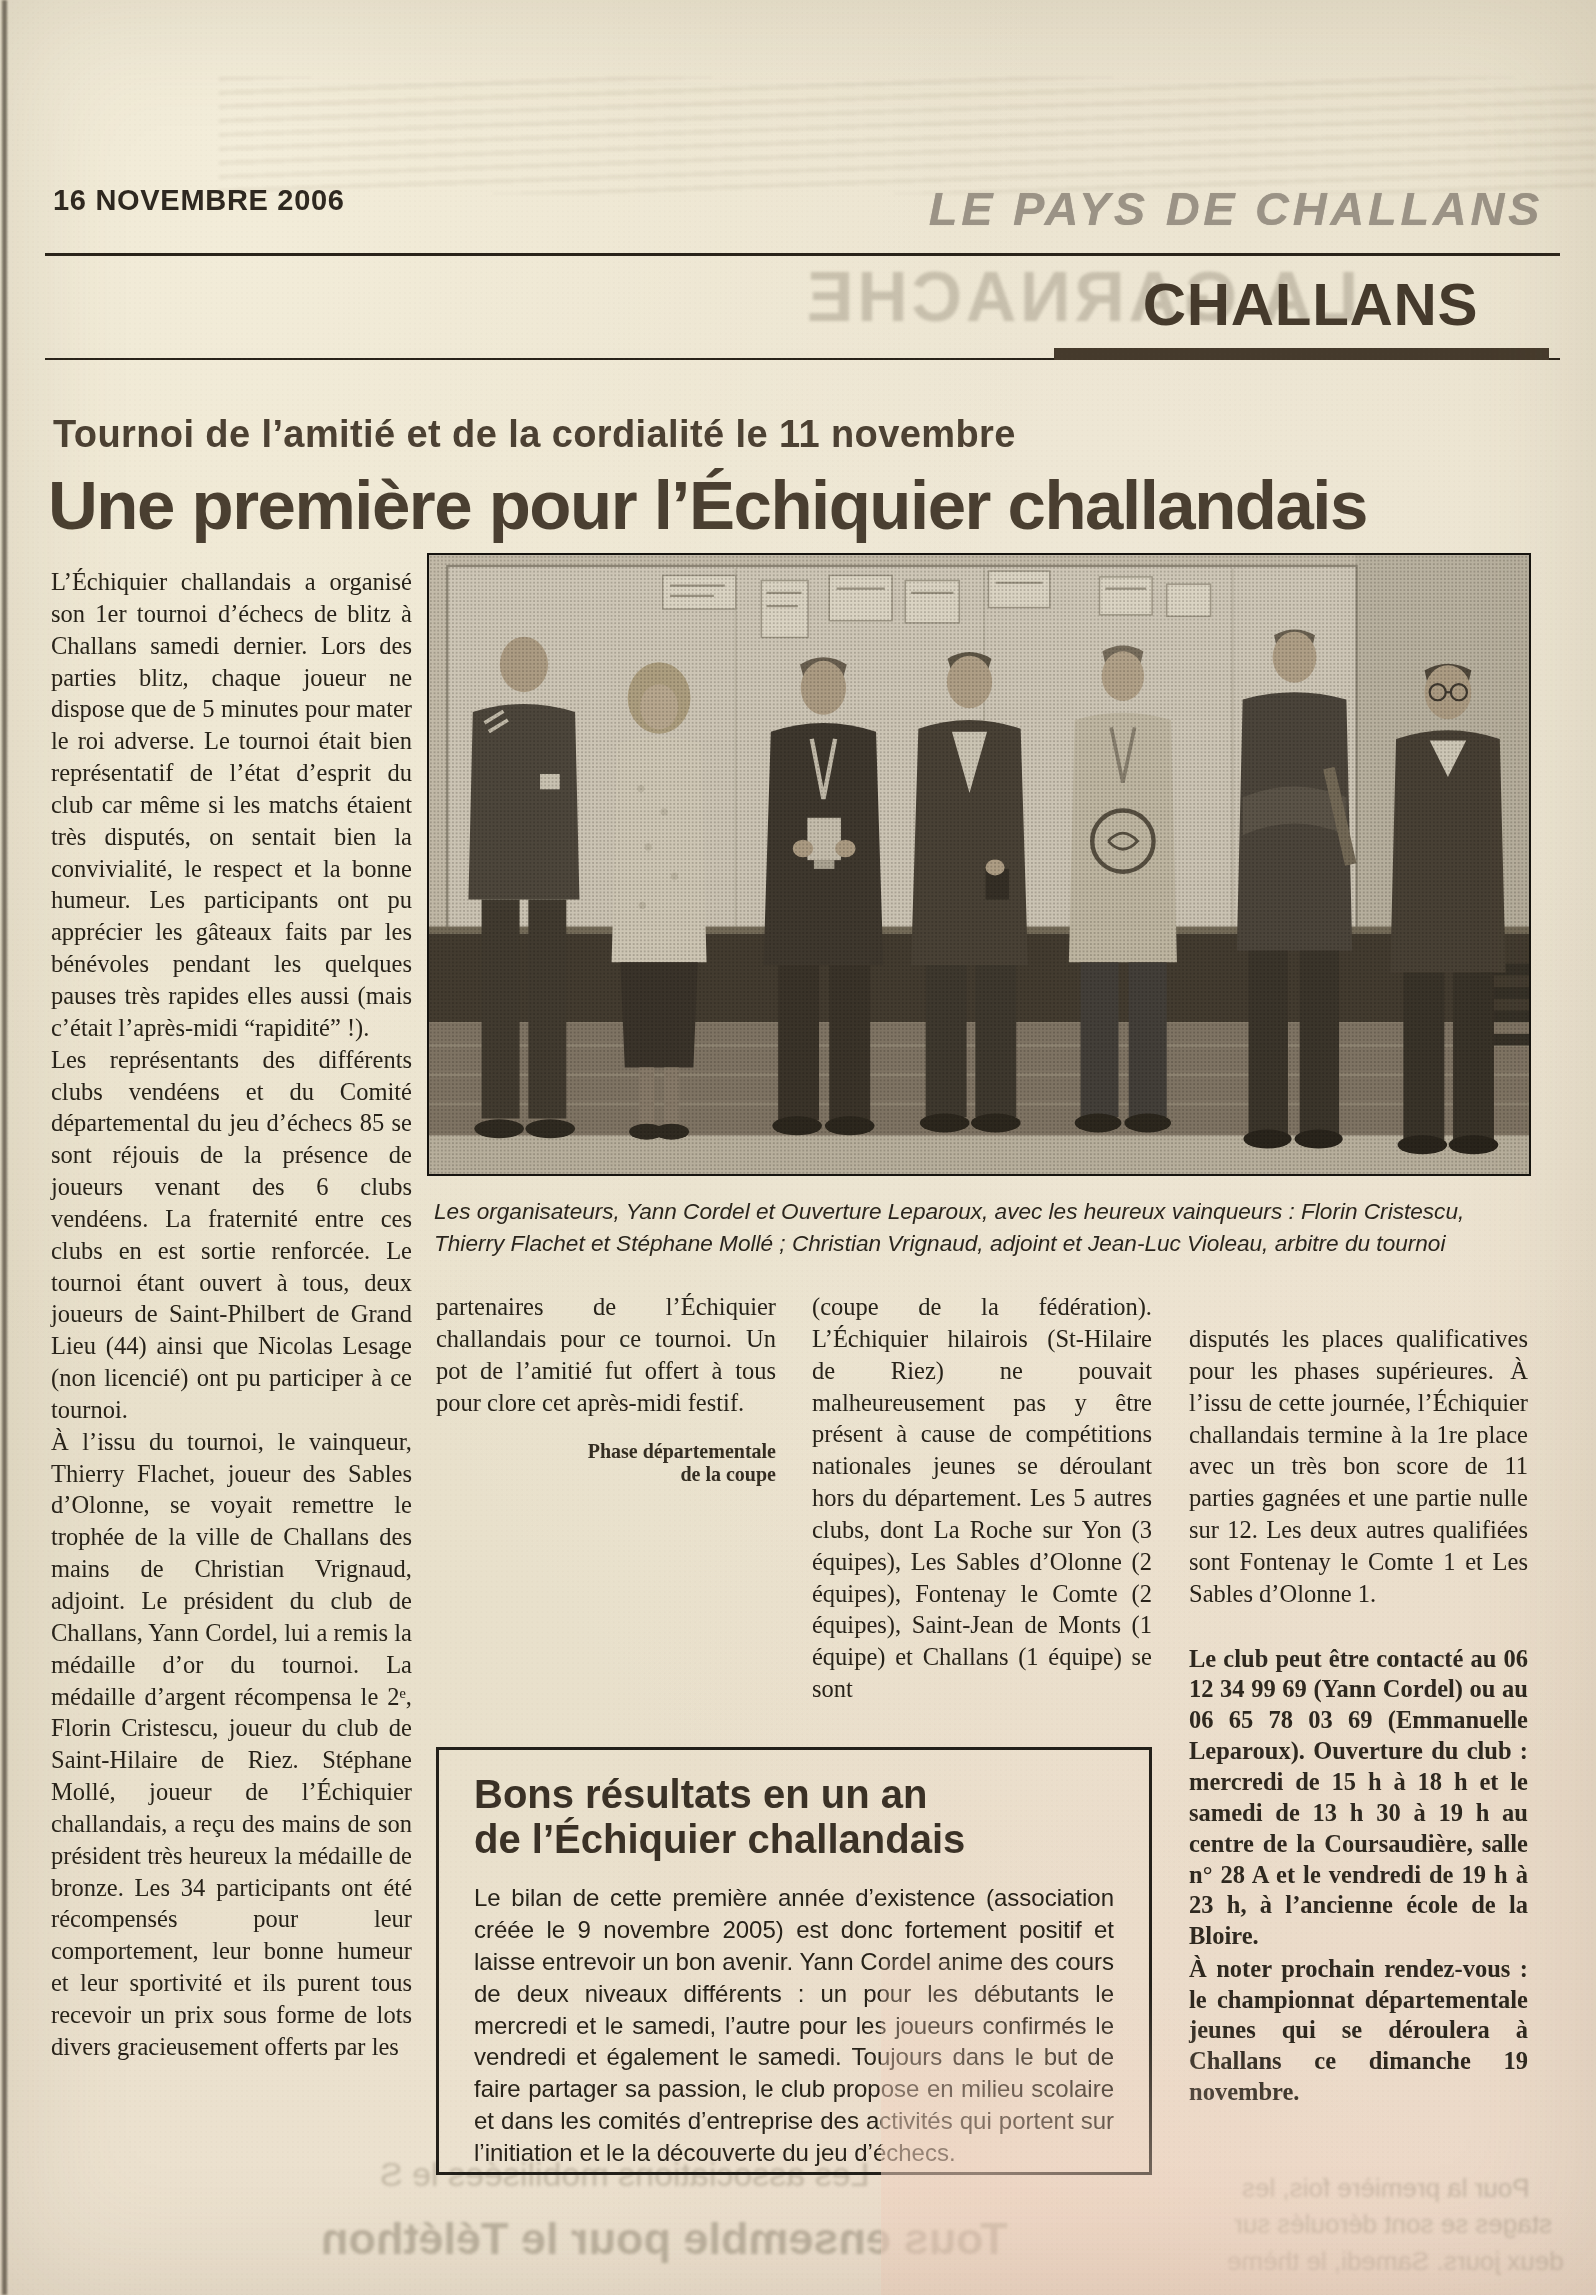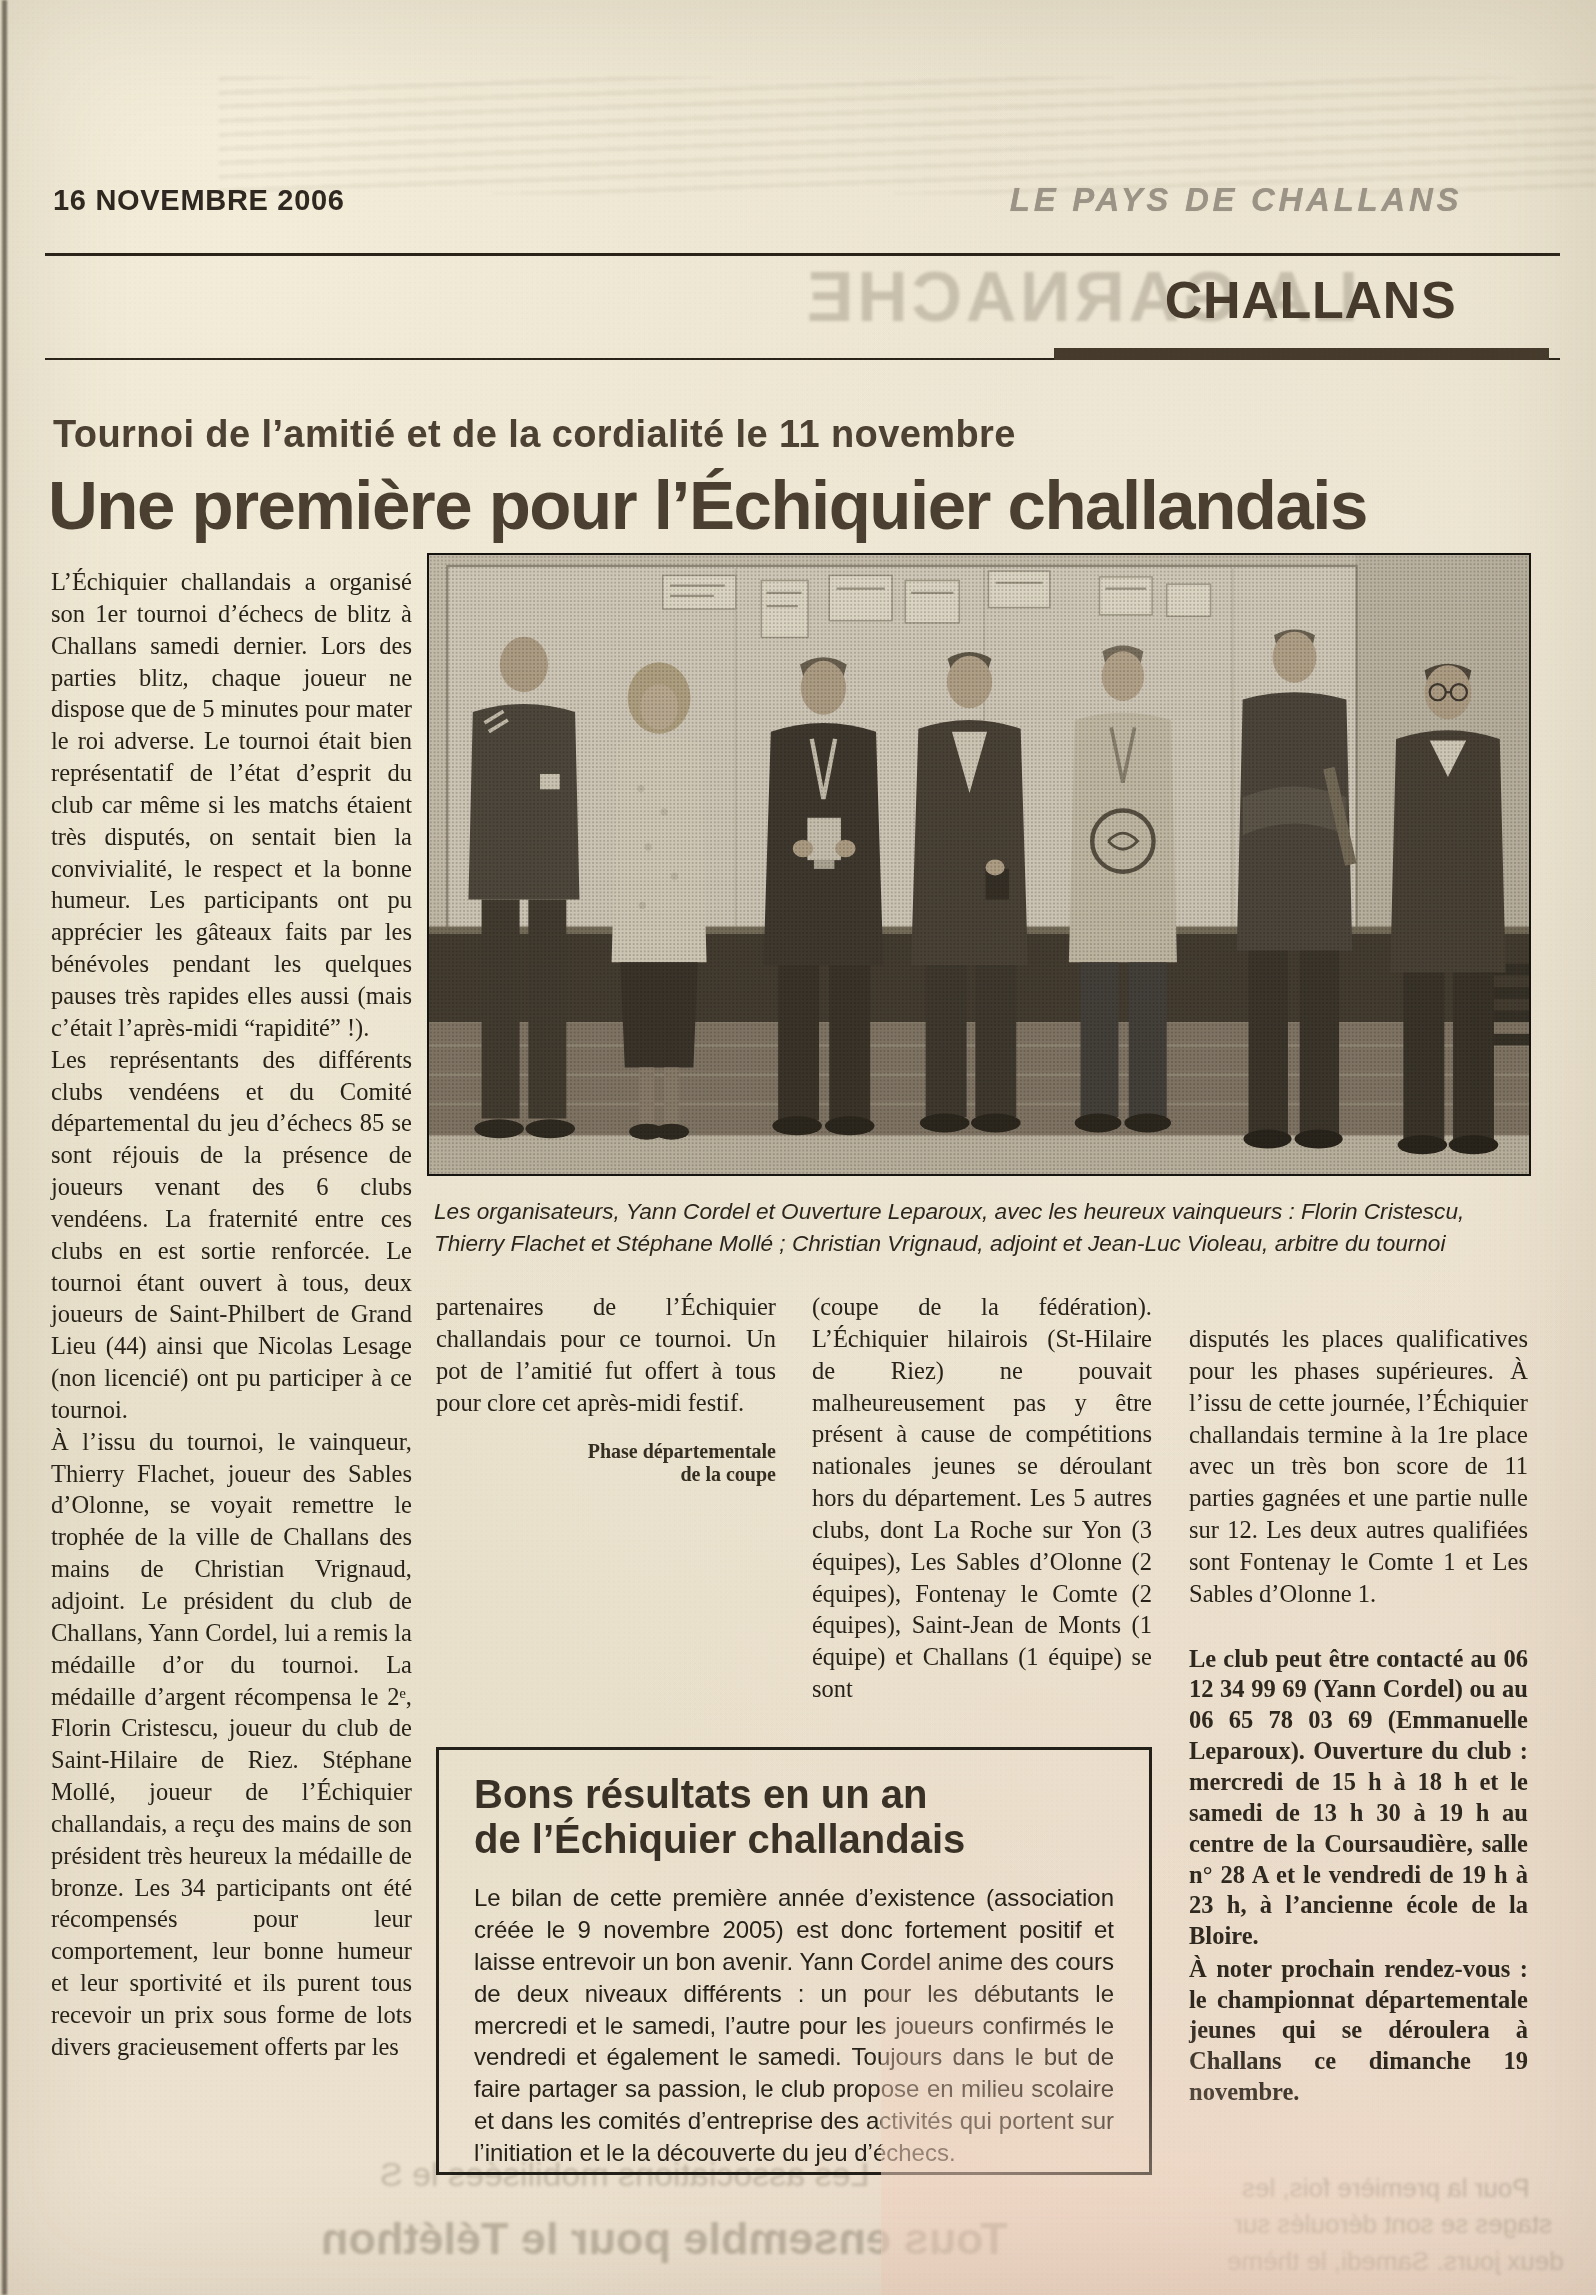"LE PAYS DE CHALLANS" .masthead { font-size: 33px -> 47px }
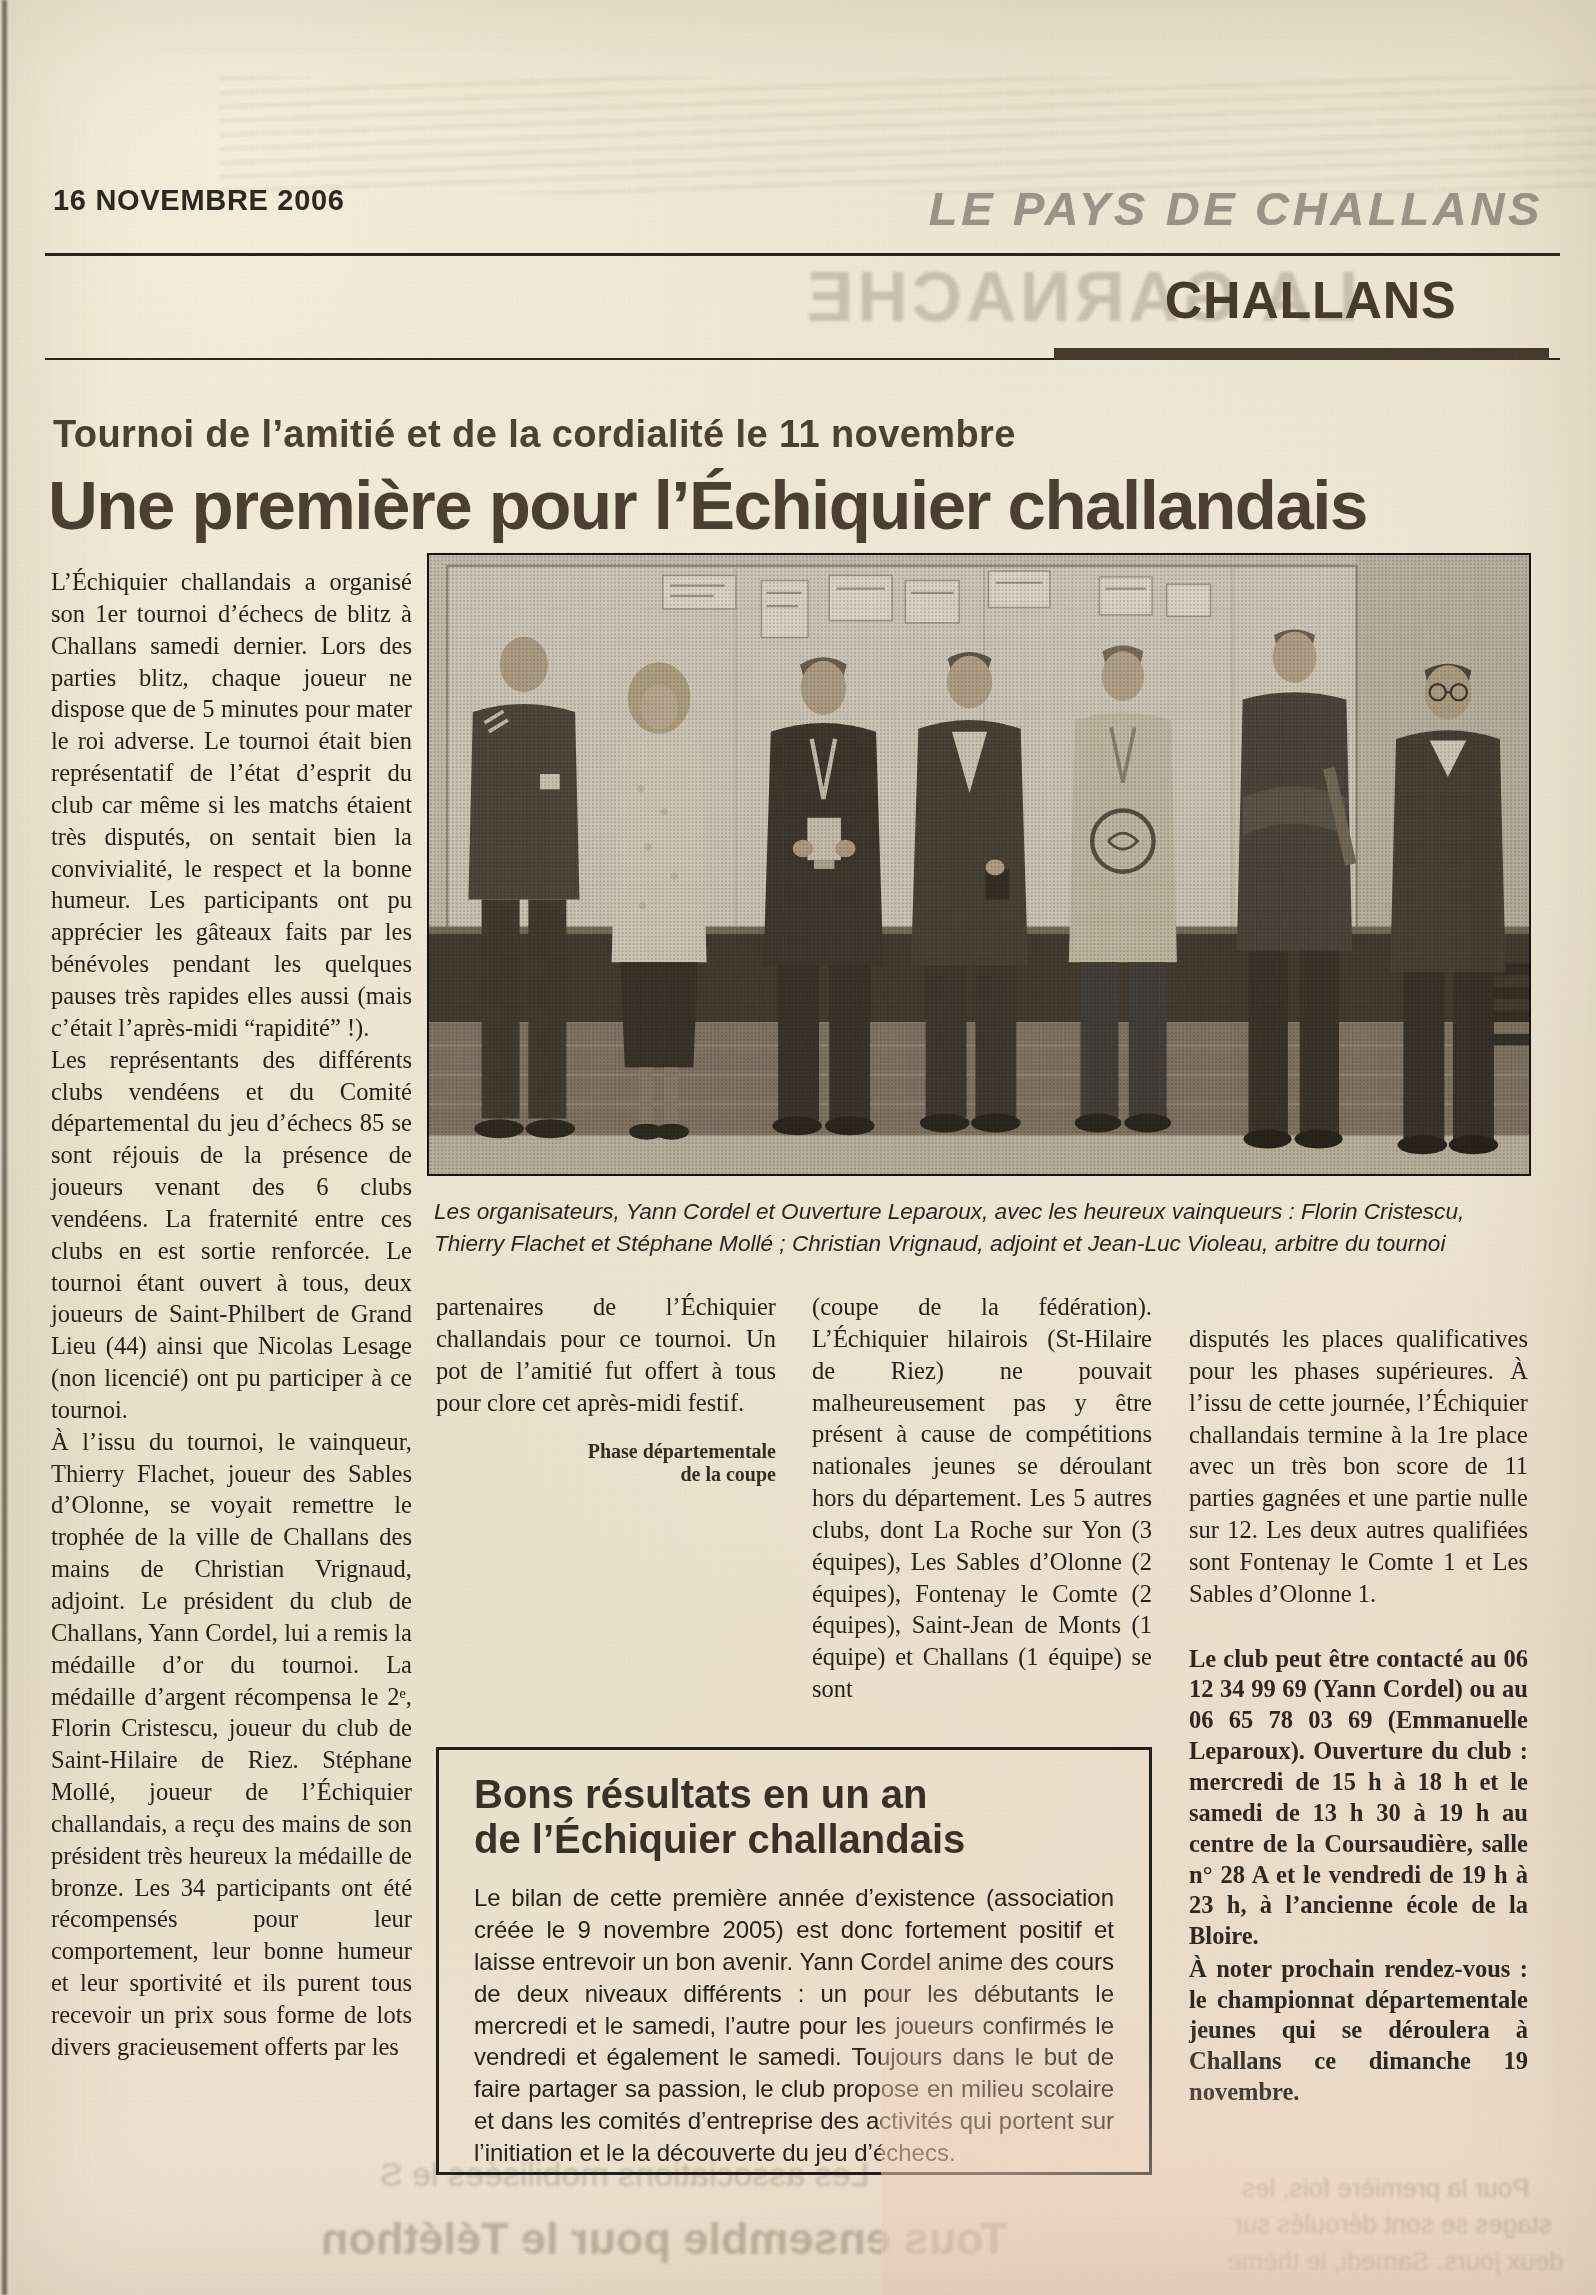"CHALLANS" .section-title { font-size: 52px -> 60px }
